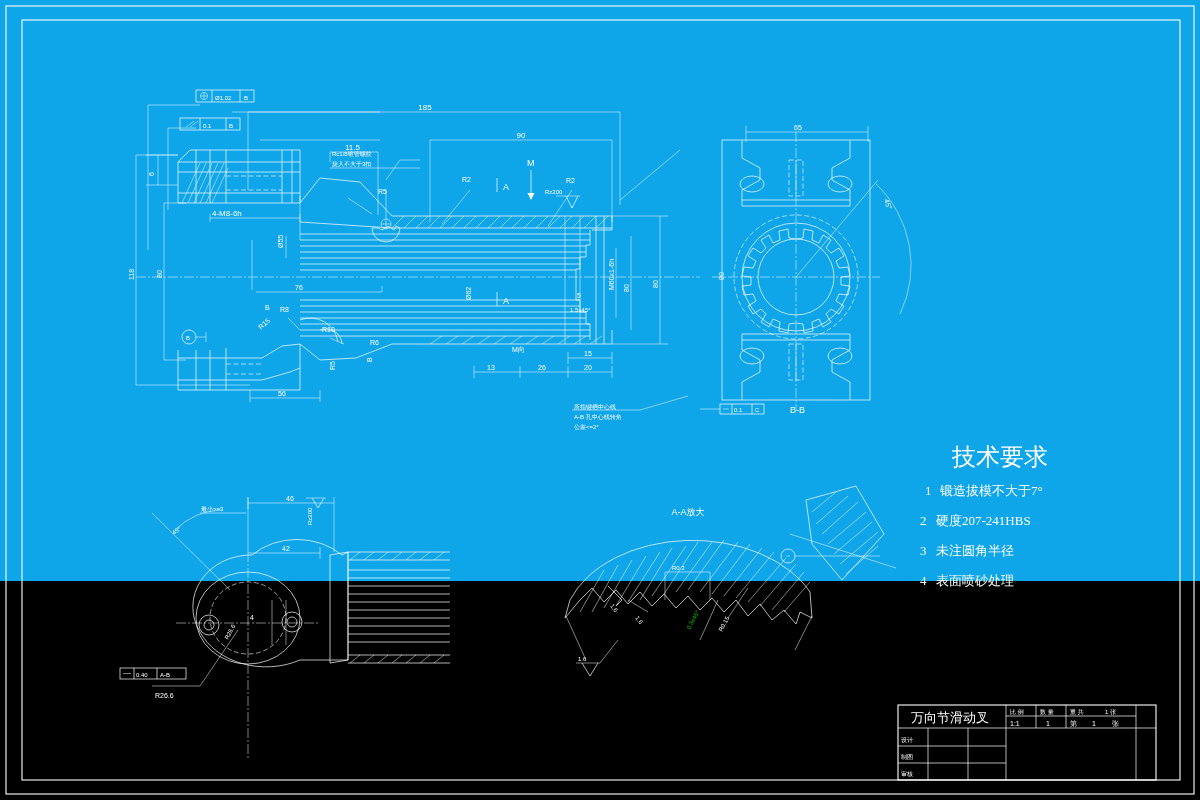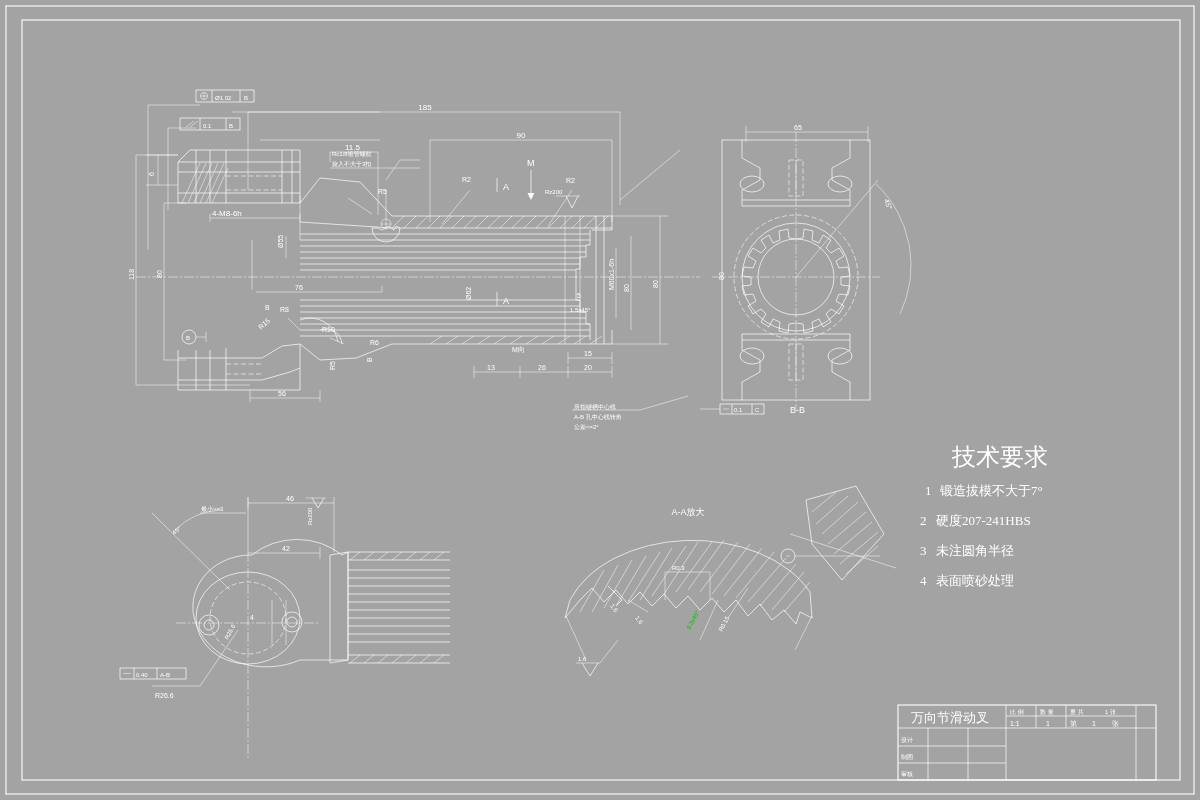"185" #stage { background: #a3a3a3 -> #0ea5e9; height: 800px -> 581px }
